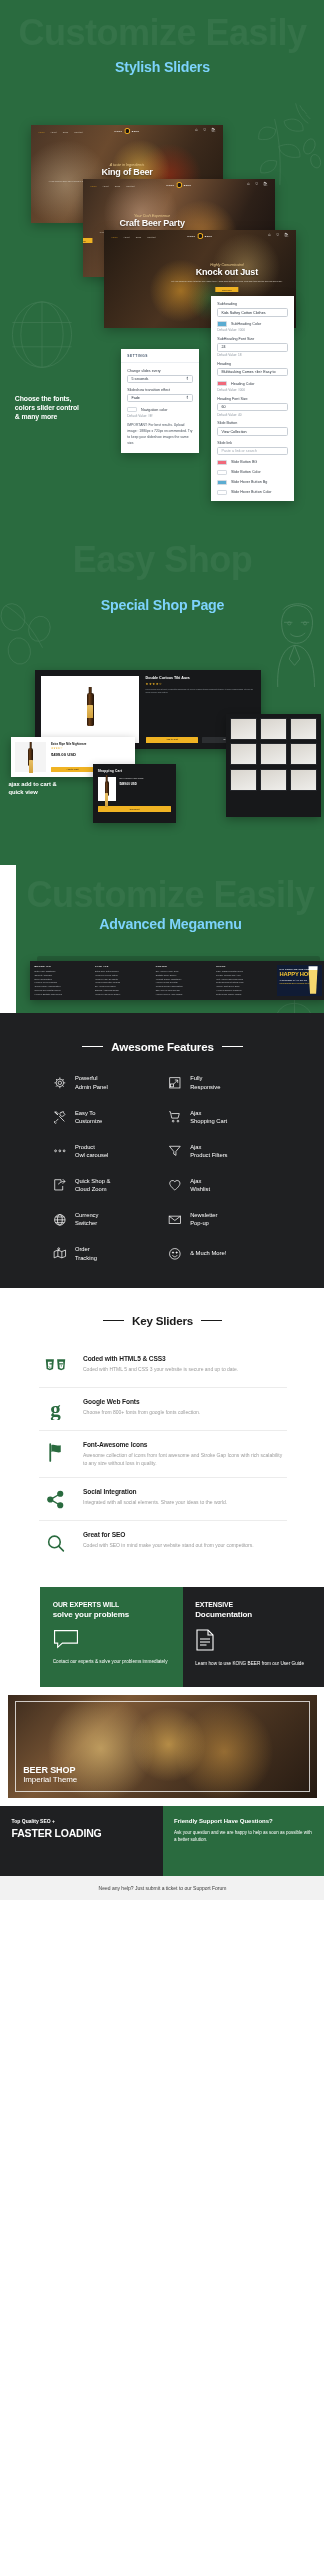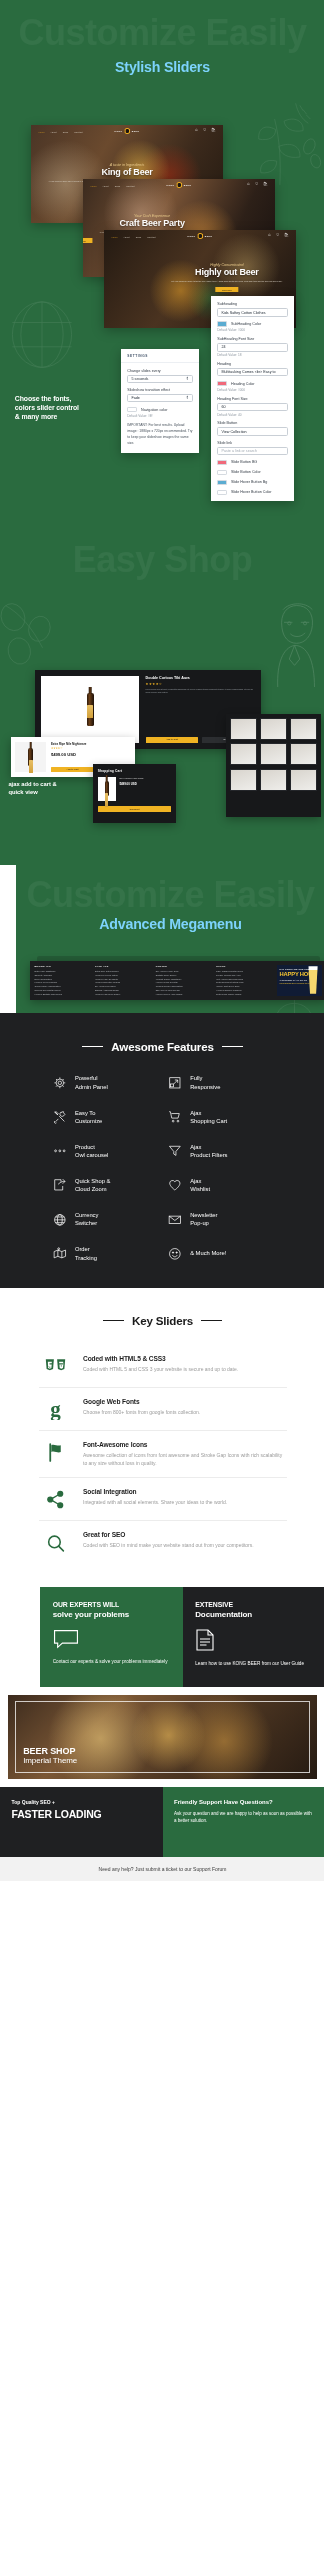"Highly out Beer" div.shot-h { text: Highly out Beer -> Knock out Just }
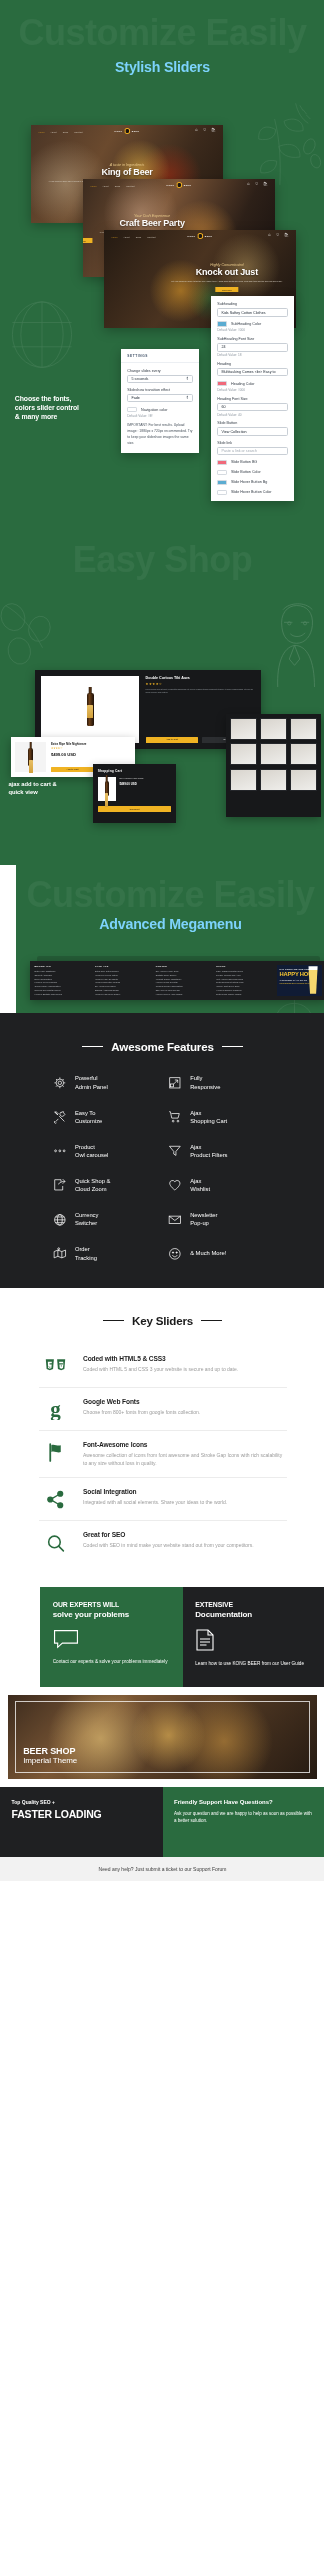"Special Shop Page" div.sec-title { html: none -> <div>Special Shop Page</div> }
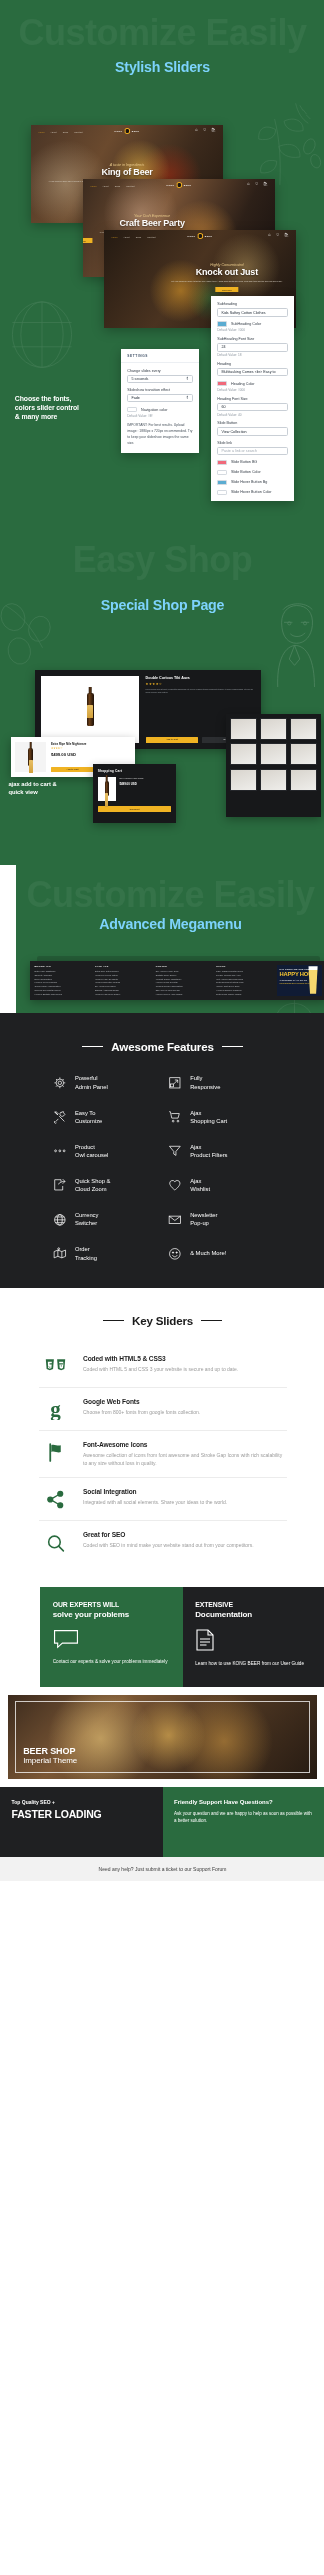"BEER SHOP" .banner-inner { height: 84px -> 103px }
